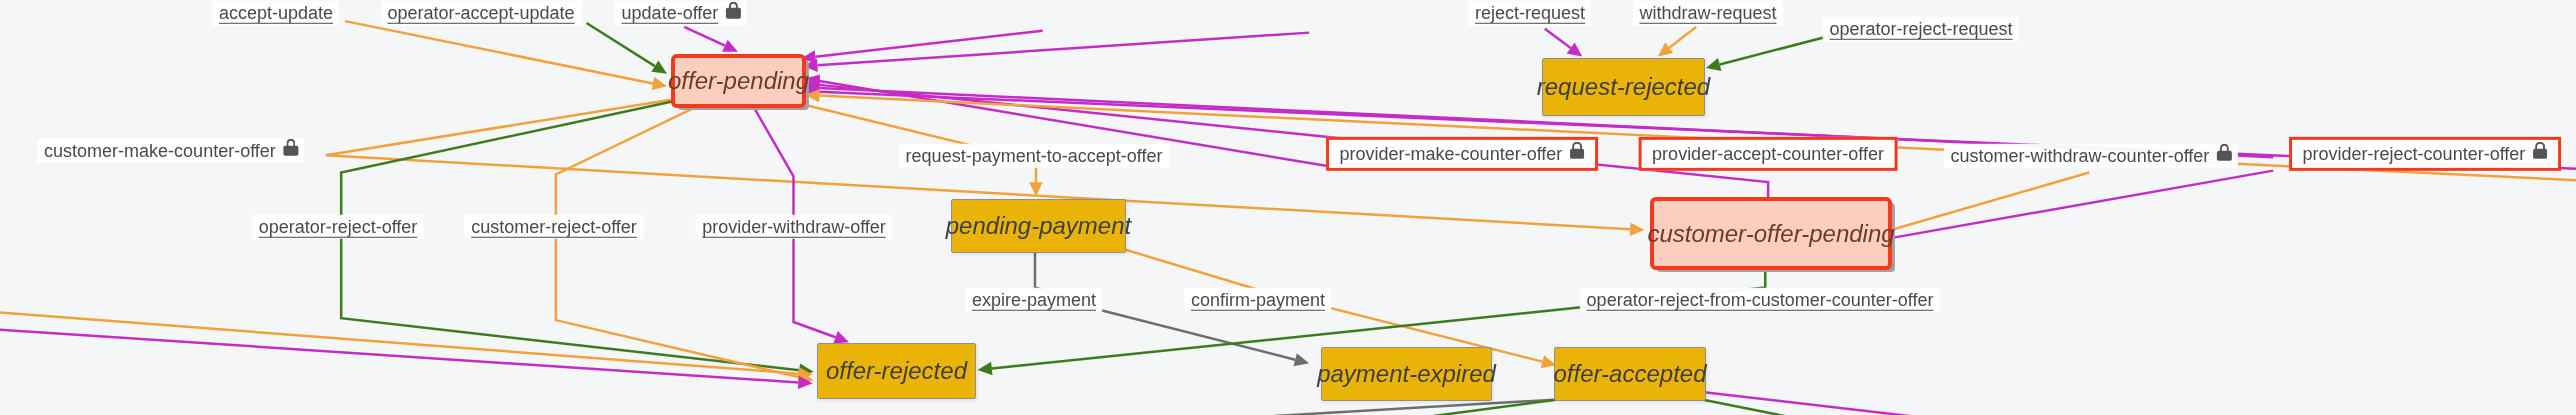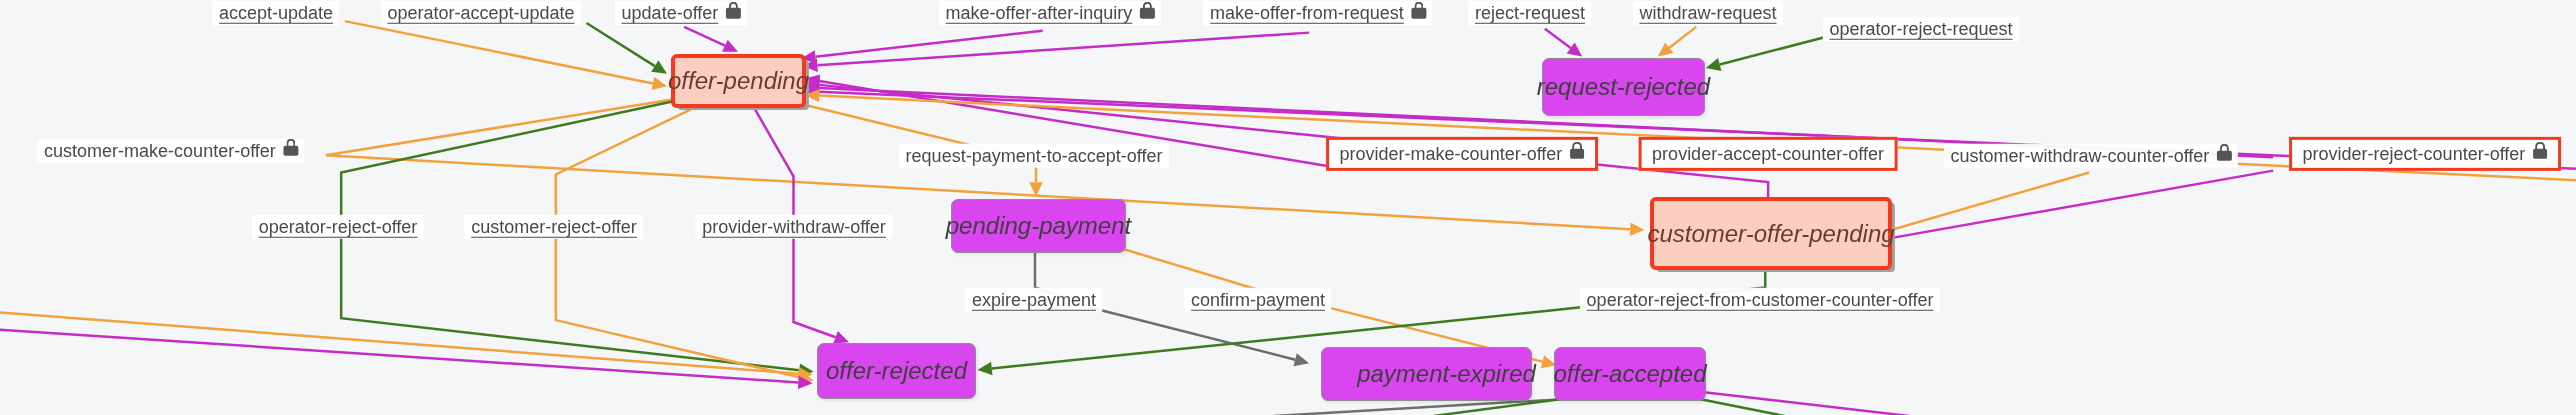"make-offer-after-inquiry" div.tlabel { html: <div> <span>make-offer-after-inquiry</span> <span></span> </div> -> none }
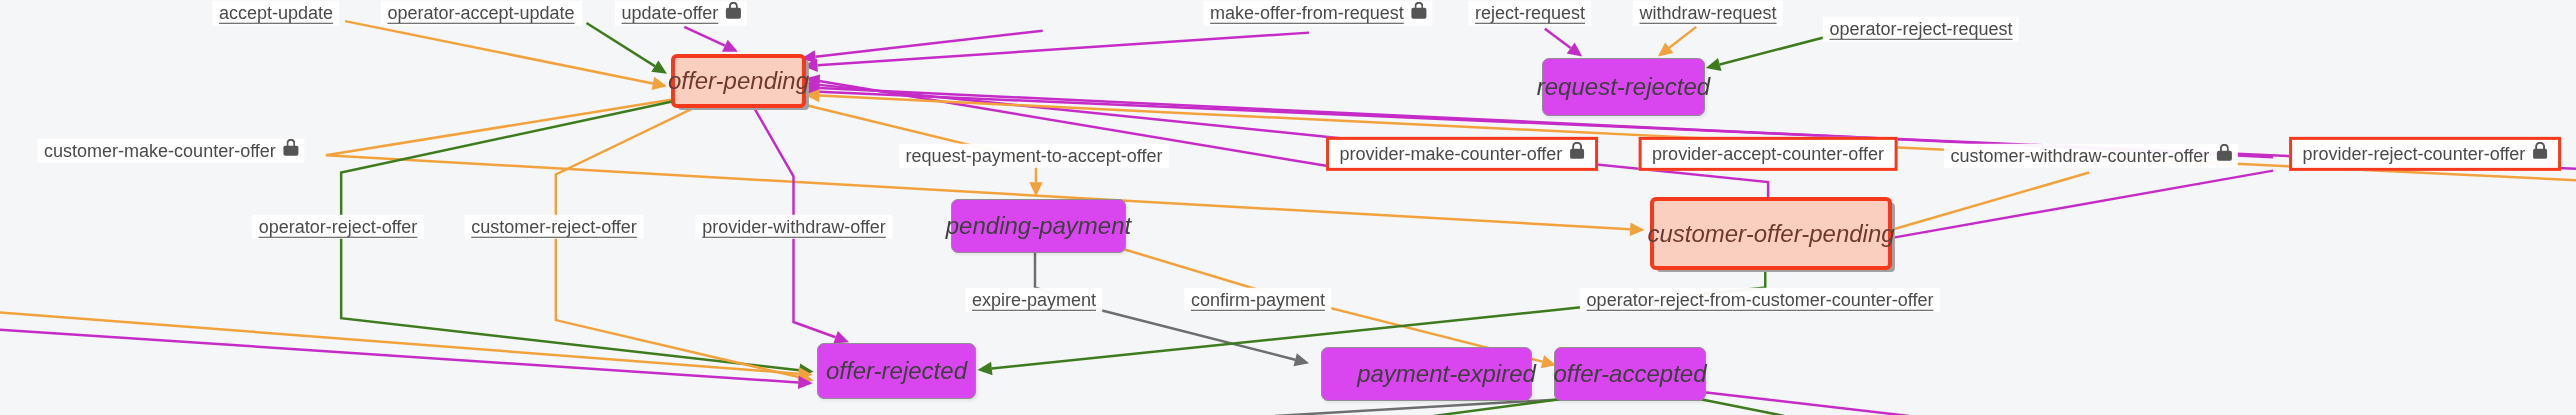"make-offer-from-request" div.tlabel { html: <div> <span>make-offer-from-request</span> <span></span> </div> -> none }
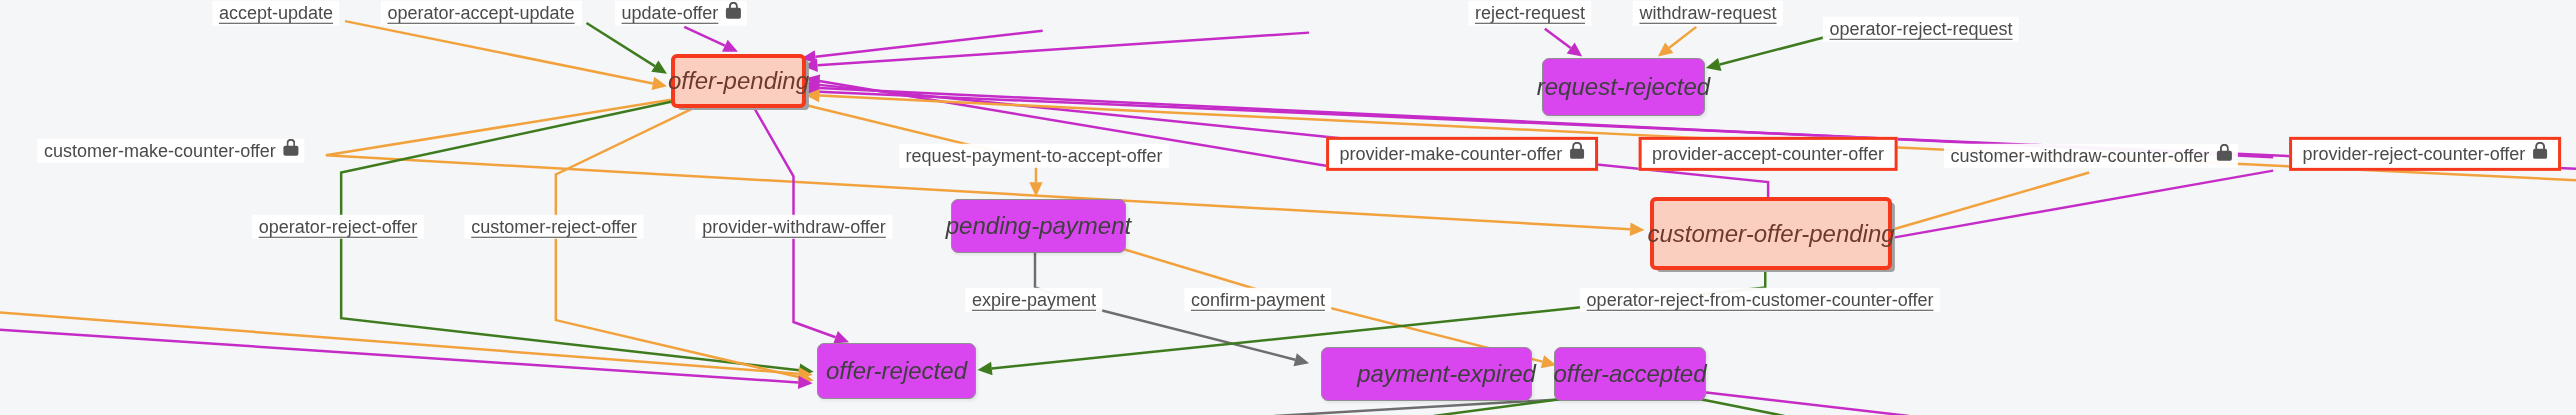"request-rejected" .node { background: #d946ef -> #eab308; border-radius: 7px -> 2px }
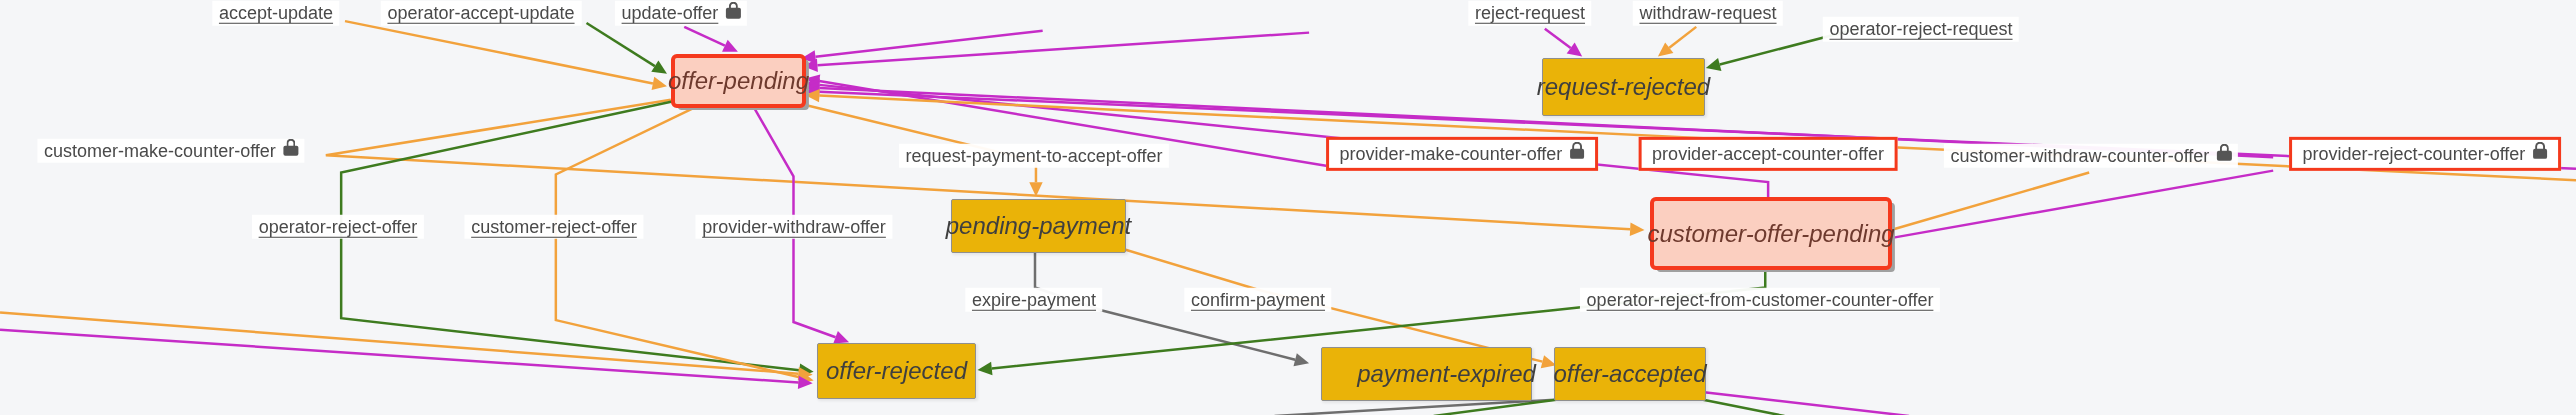"payment-expired" div.node { padding-left: 40px -> none }
